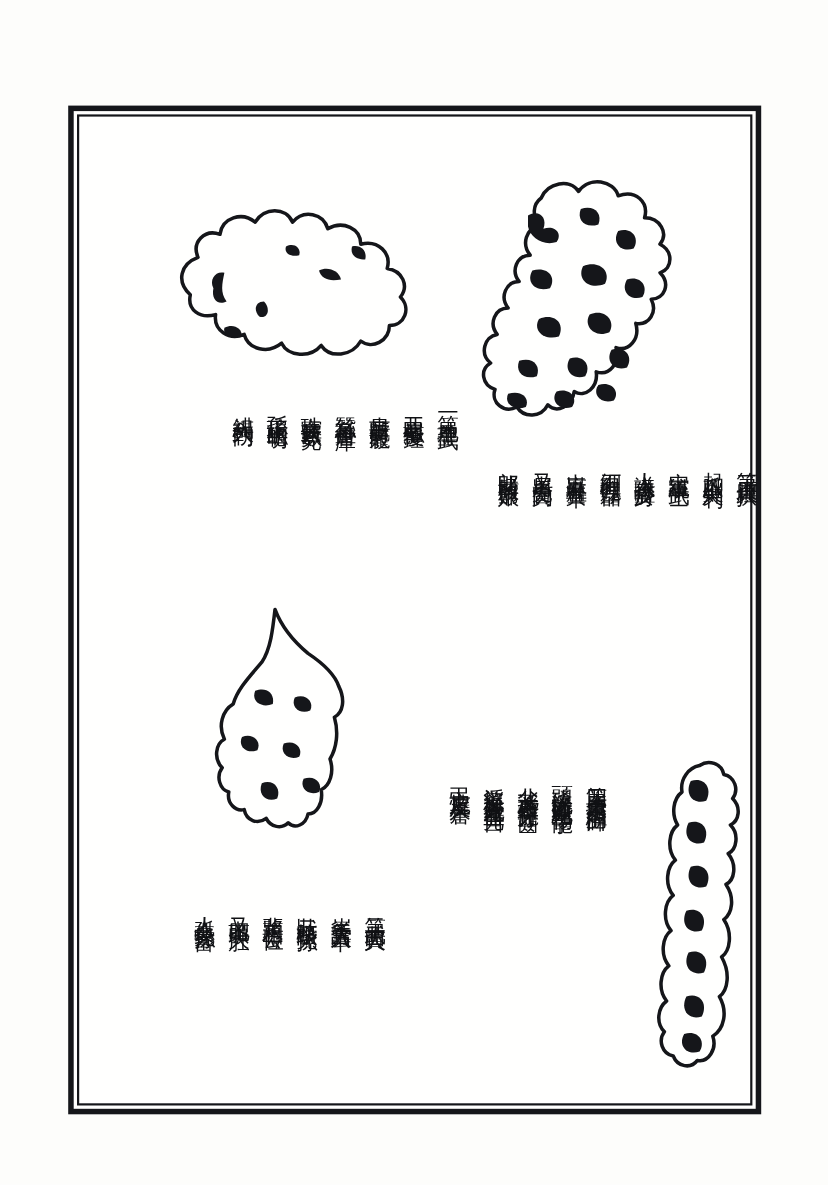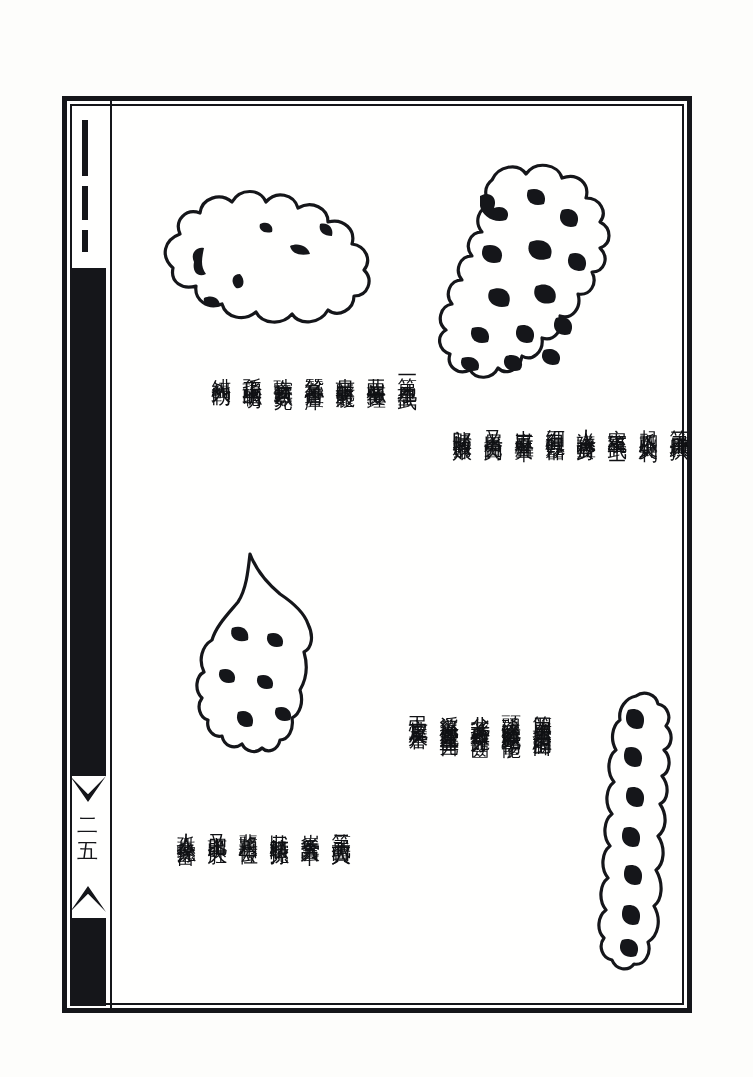"二五" div.spine { html: <div> <div></div> <div></div> <div></div> <div></div> <div> <i></i> </div> <div> <i></i> </div> <div></div> <div>二五</div> </div> -> none }
